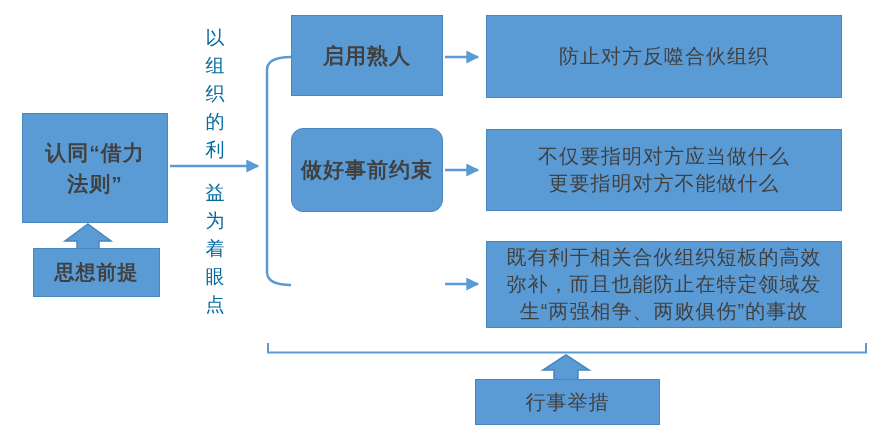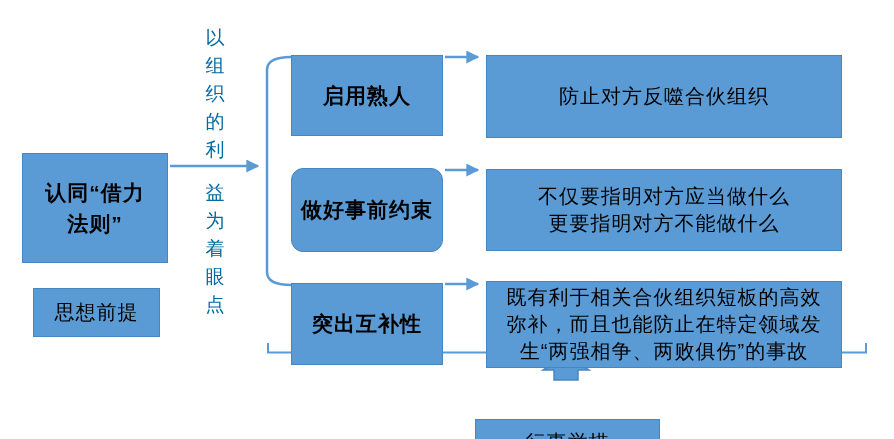"启用熟人" .box { color: #000000 -> #404040; margin-top: 40px -> none }
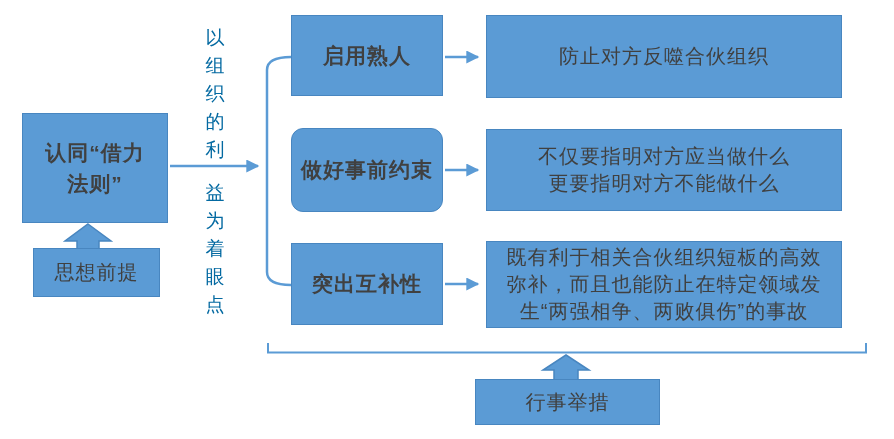"思想前提" .premise-tag { font-weight: none -> bold }
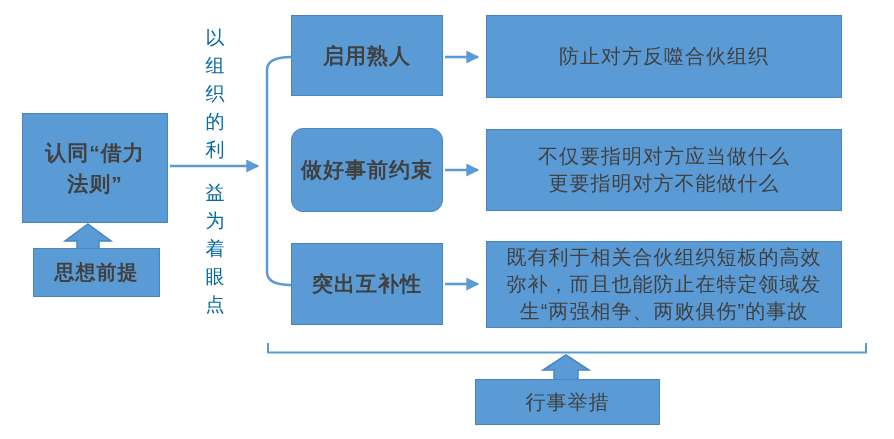"突出互补性" div.box { html: <div> <span>突出互补性</span> </div> -> none }
